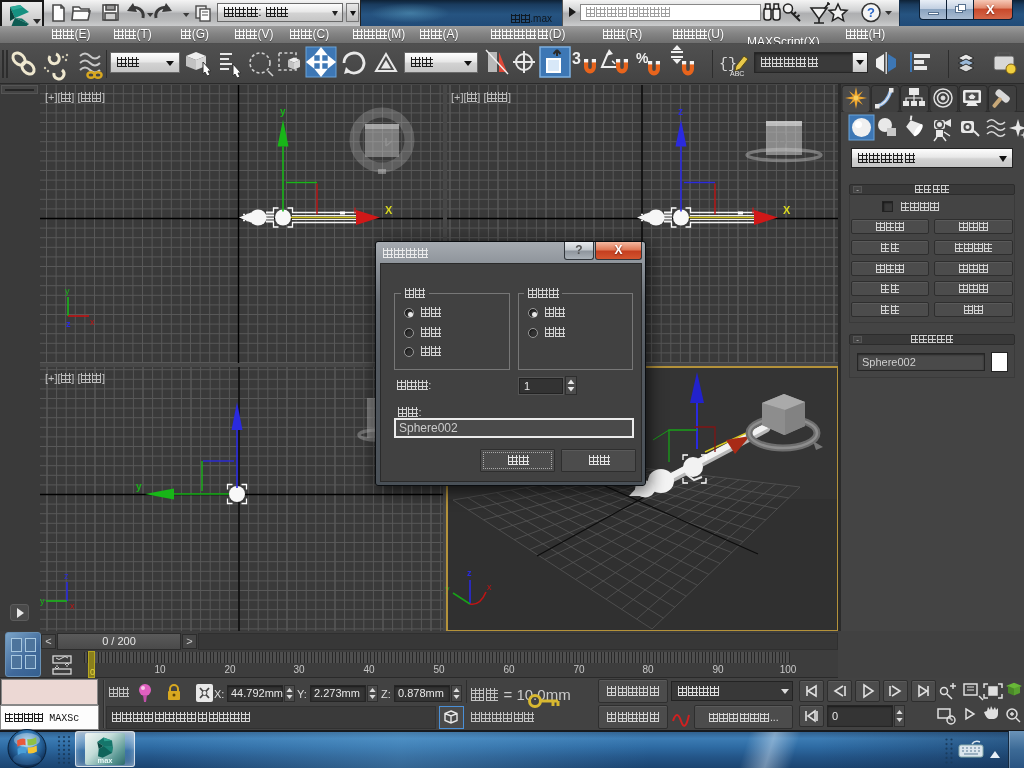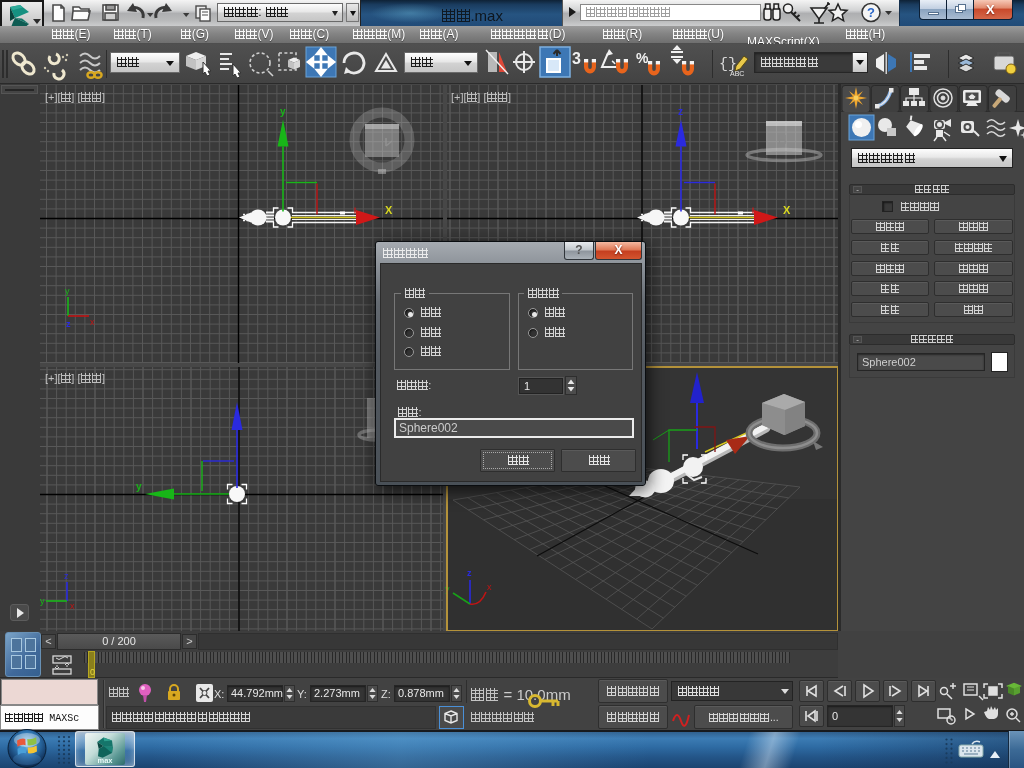".max" div.a { font-size: 15px -> 10px; text-align: center -> right; top: 7px -> 13px }
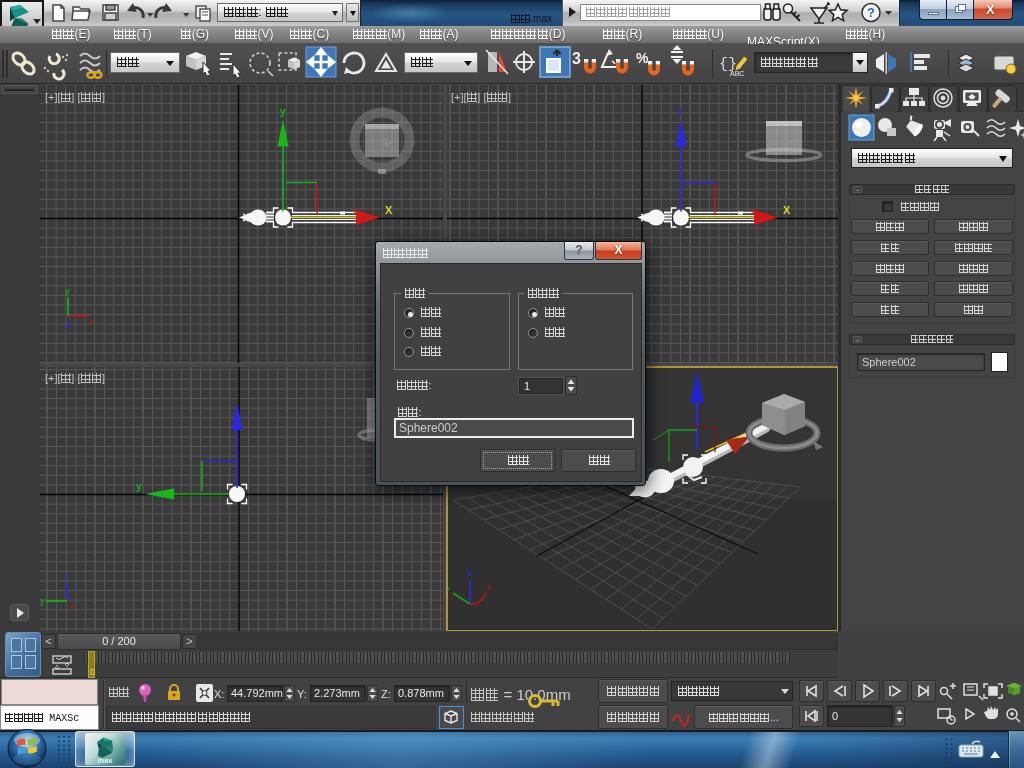"10" div.a { html: none -> <div> <span>10</span> <span>20</span> <span>30</span> <span>40</span> <span>50</span> <span>60</span> <span>70</span> <span>80</span> <span>90</span> <span>100</span> </div> }
